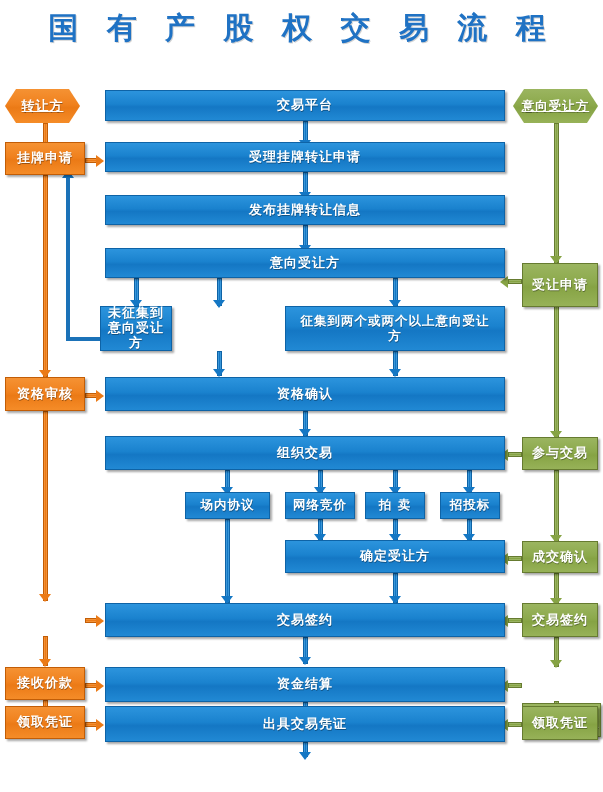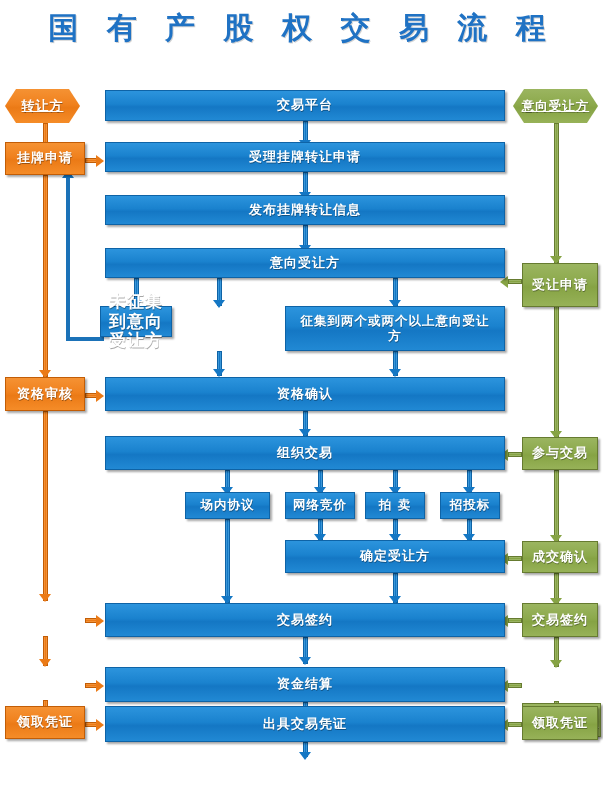"未征集到意向受让方" div.node { font-size: 17px -> 13px; height: 31px -> 45px }
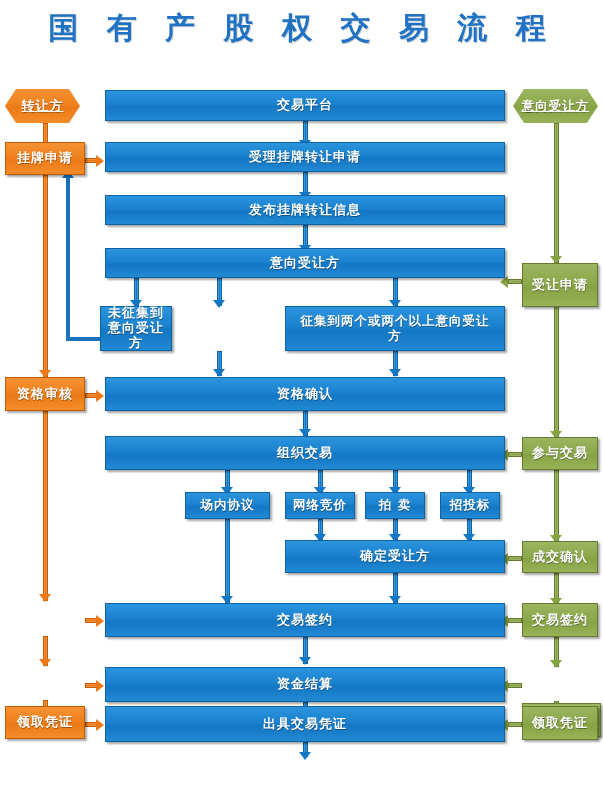"接收价款" div.node { html: none -> <div>接收价款</div> }
